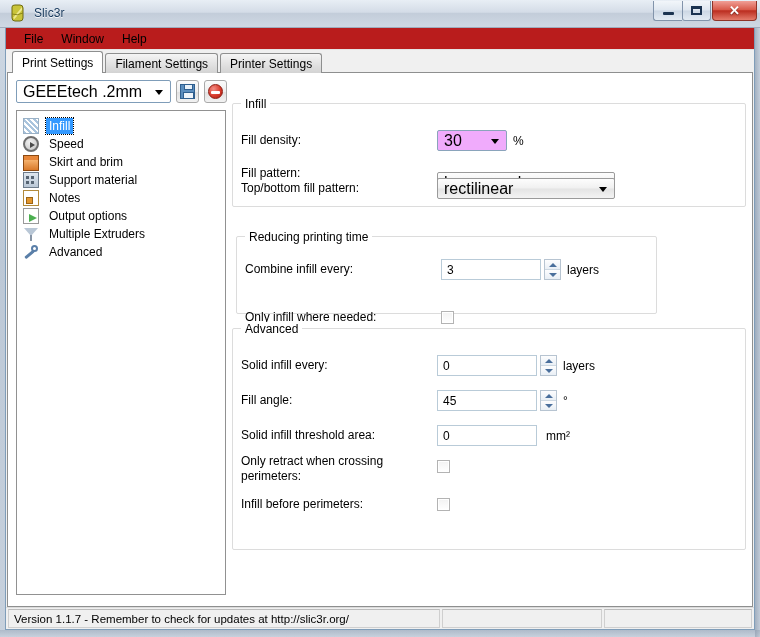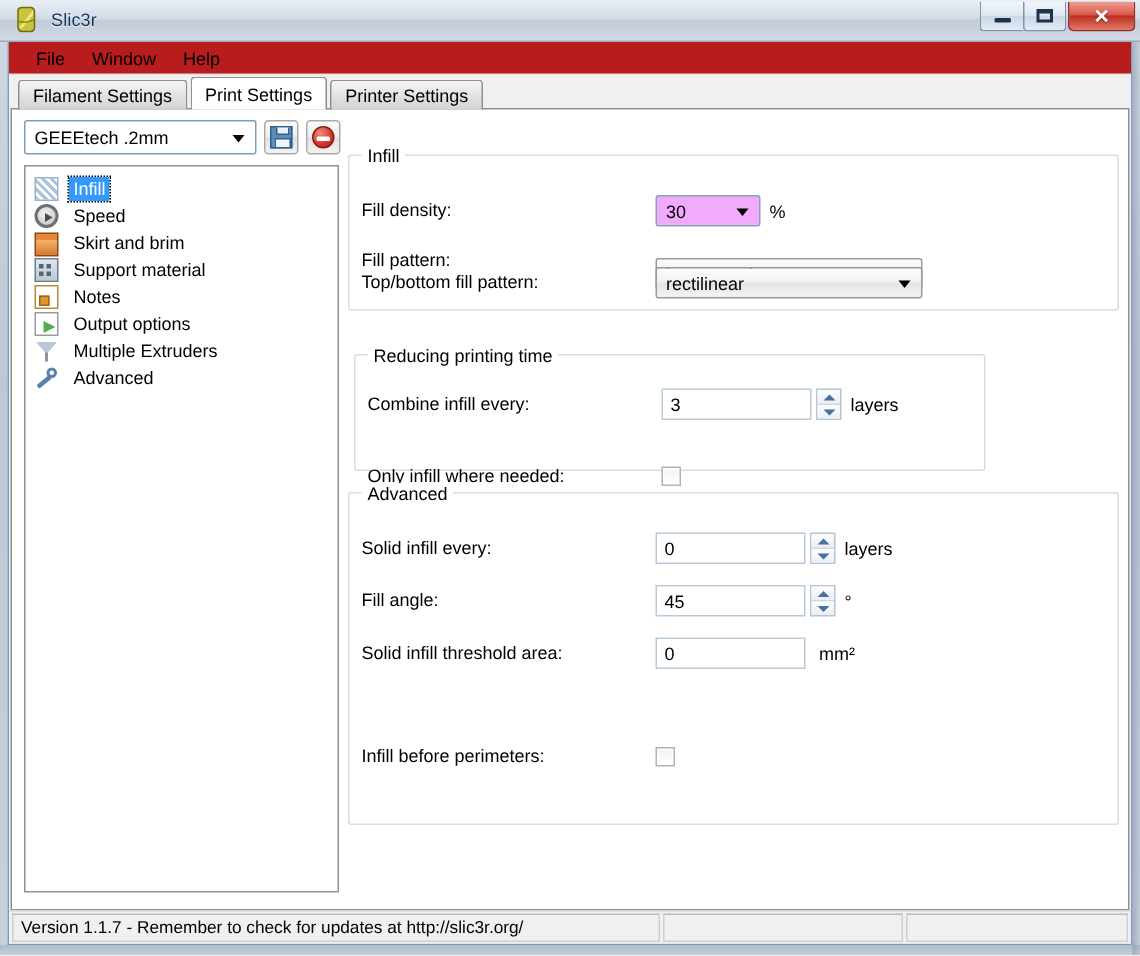"Filament Settings" div.tab { order: before "Print Settings" -> after "Print Settings" }
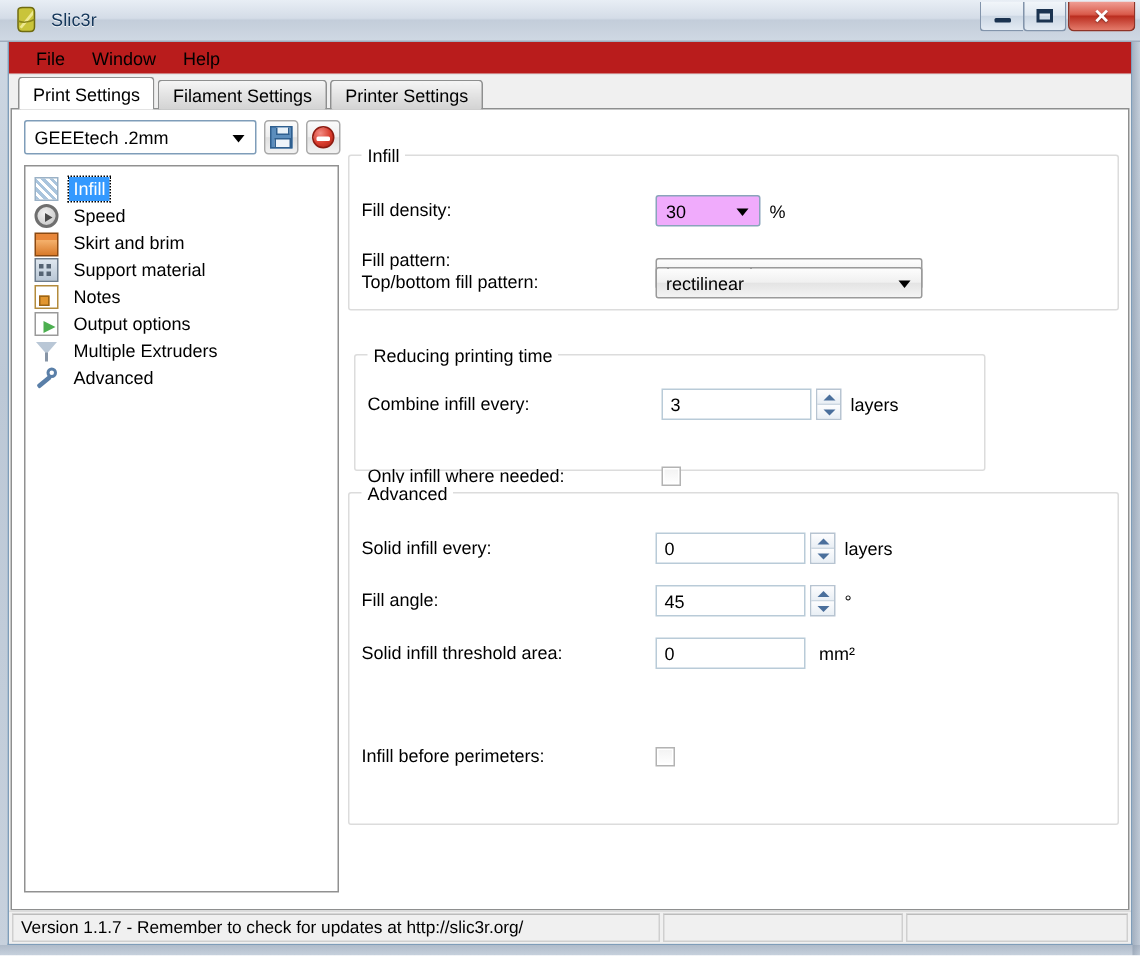"GEEEtech .2mm" .combo { font-size: 12px -> 16px }
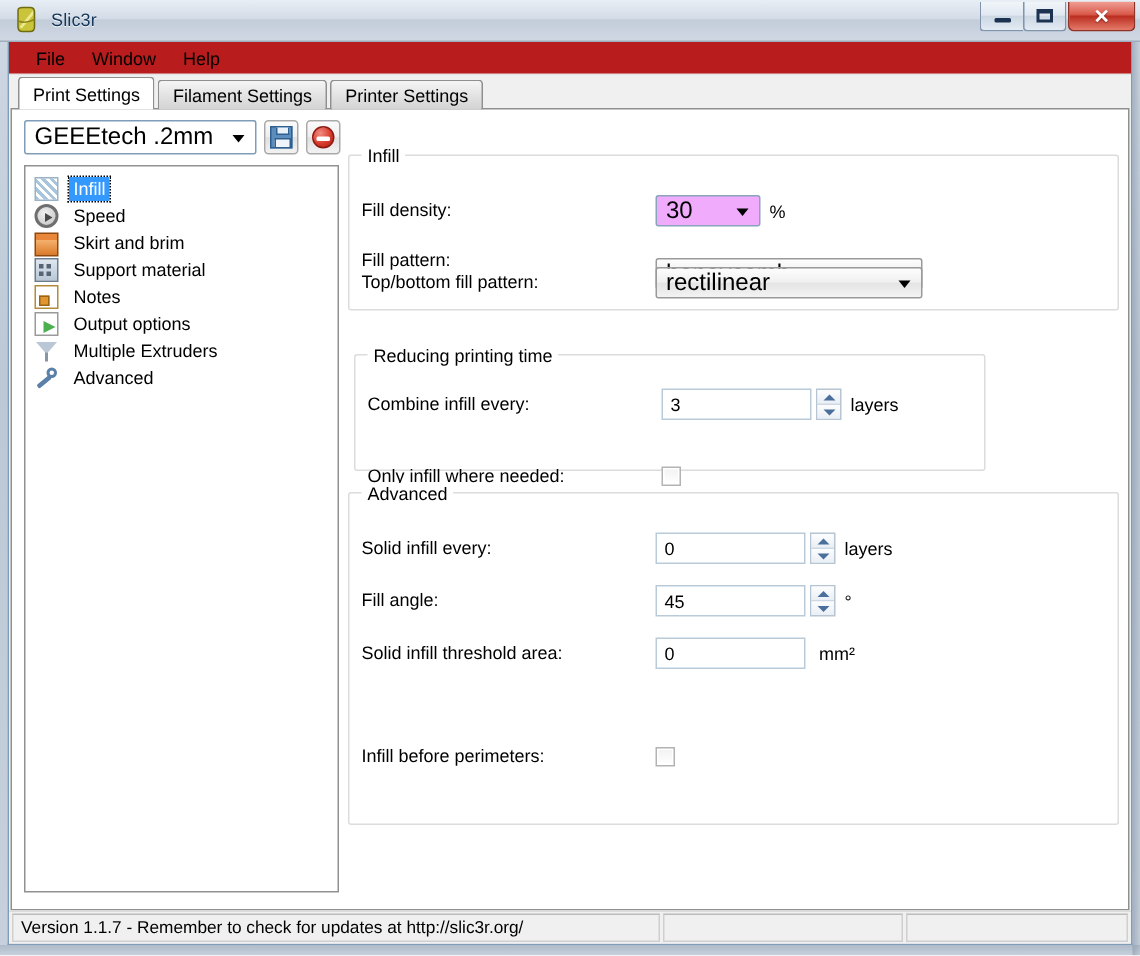"Only retract when crossing" div.field-row { html: none -> <div> <div>Only retract when crossing perimeters:</div> <div></div> </div> }
